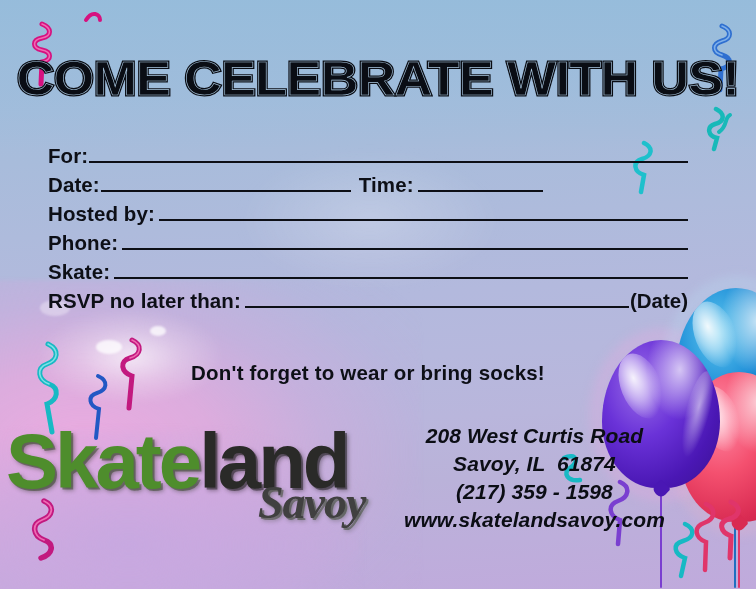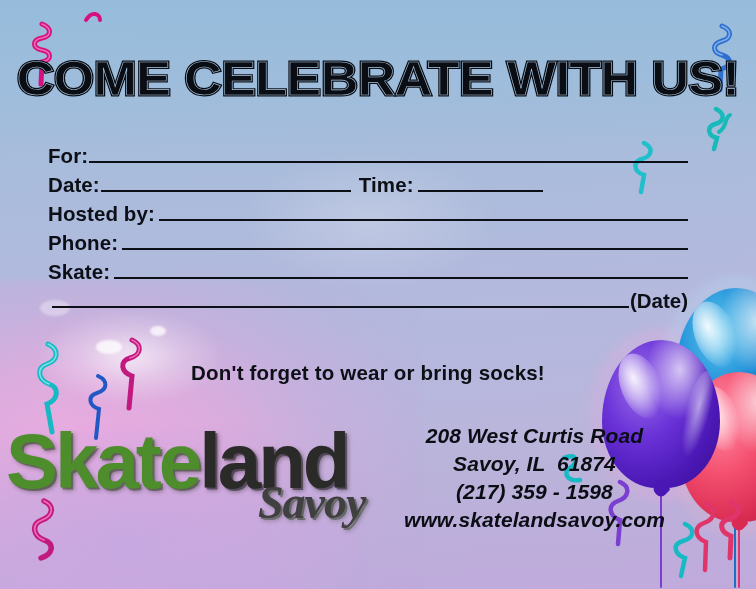"RSVP no later than:" span.flabel { html: none -> <span>RSVP no later than:</span> }
